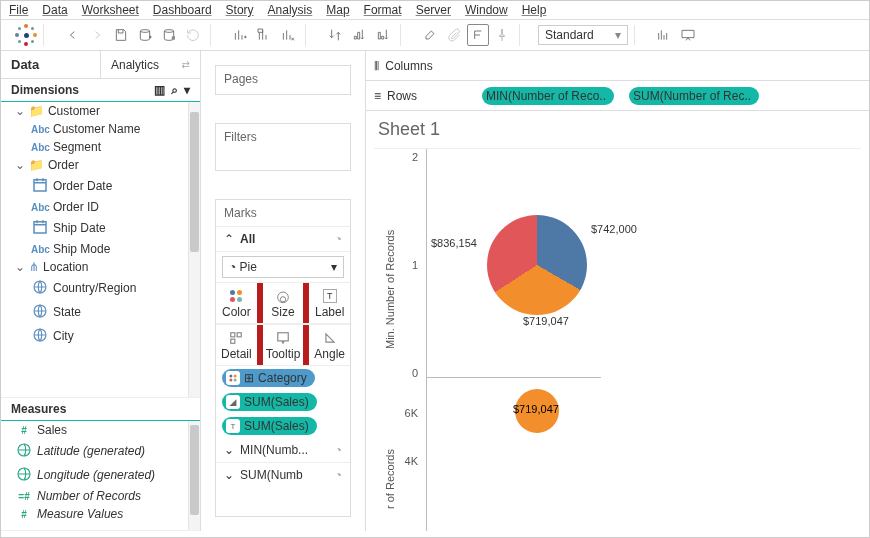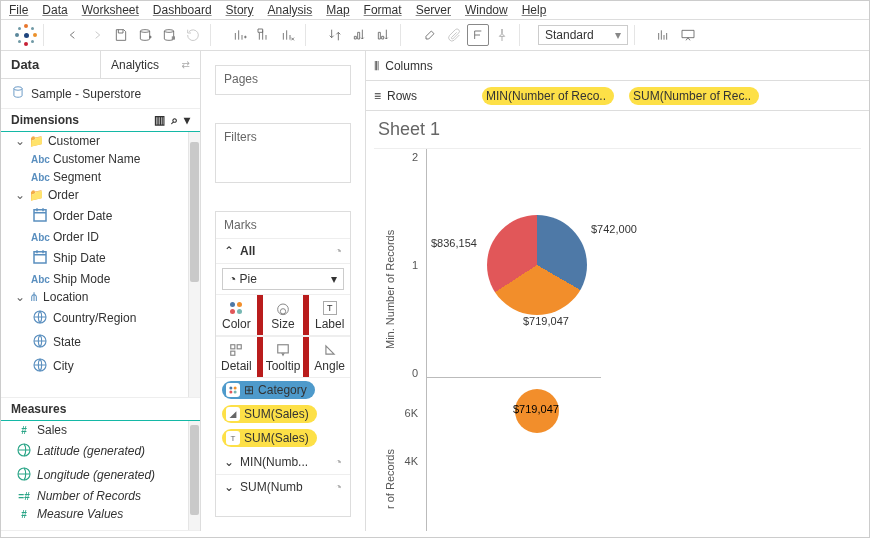"Sample - Superstore" div.ds { html: <div> <span><svg> <ellipse></ellipse> <path></path> </svg></span> <span>Sample - Superstore</span> </div> -> none }
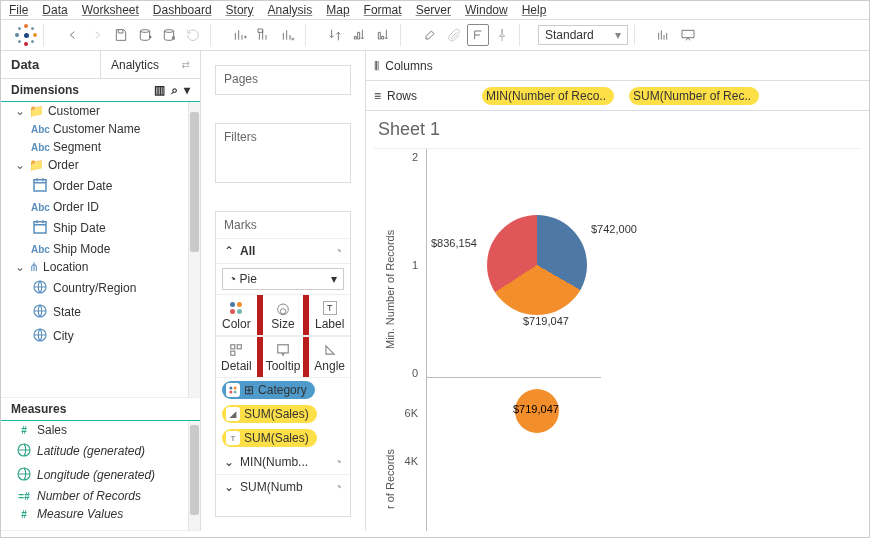"MIN(Number of Reco.." .pill.green { background: #fde047 -> #14b8a6 }
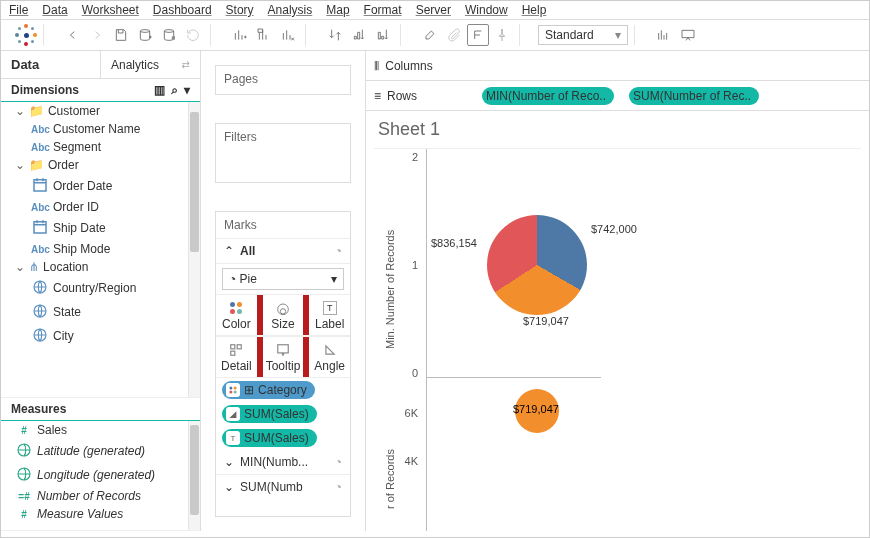"Filters" div.card { height: 60px -> 48px }
